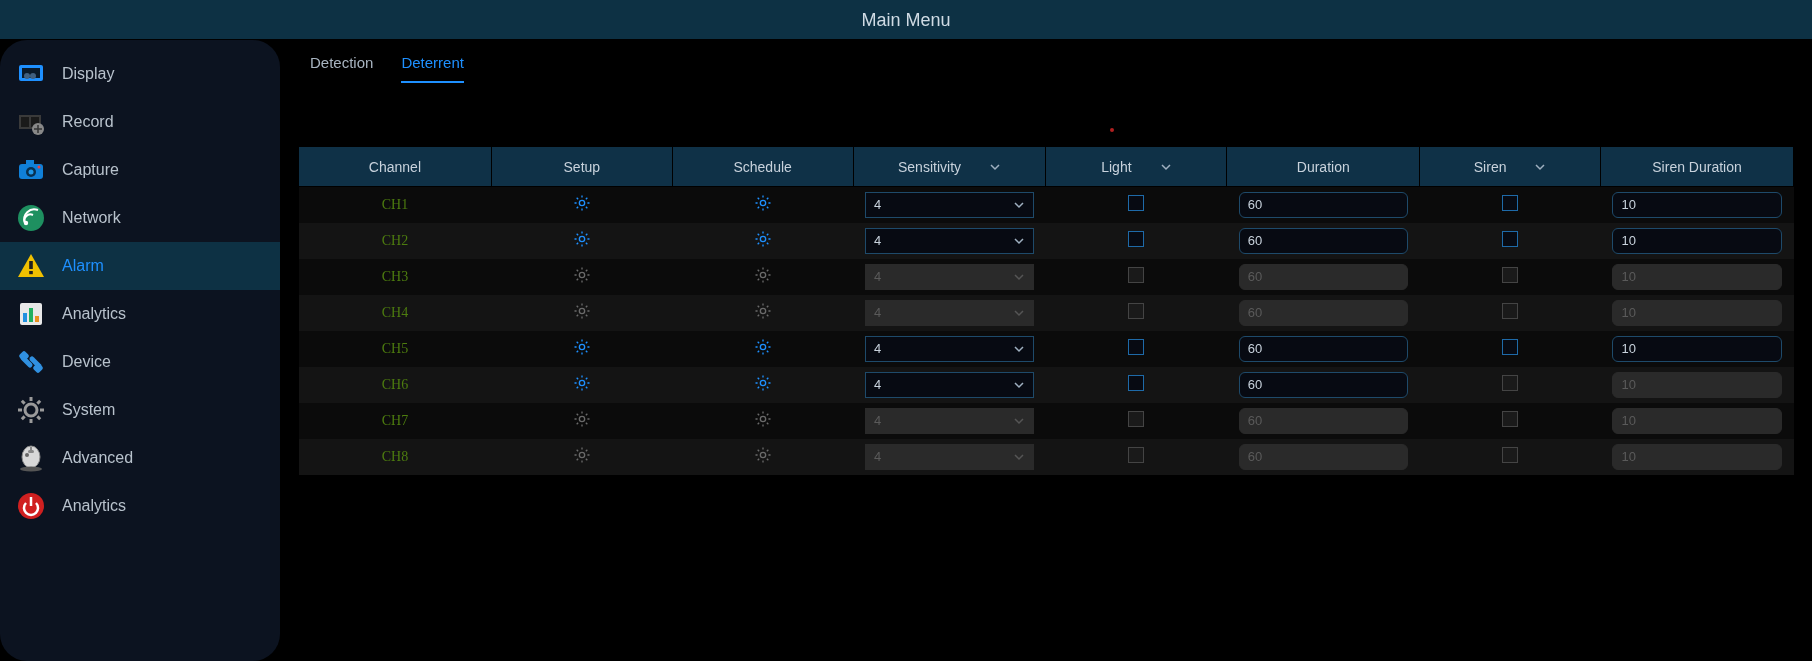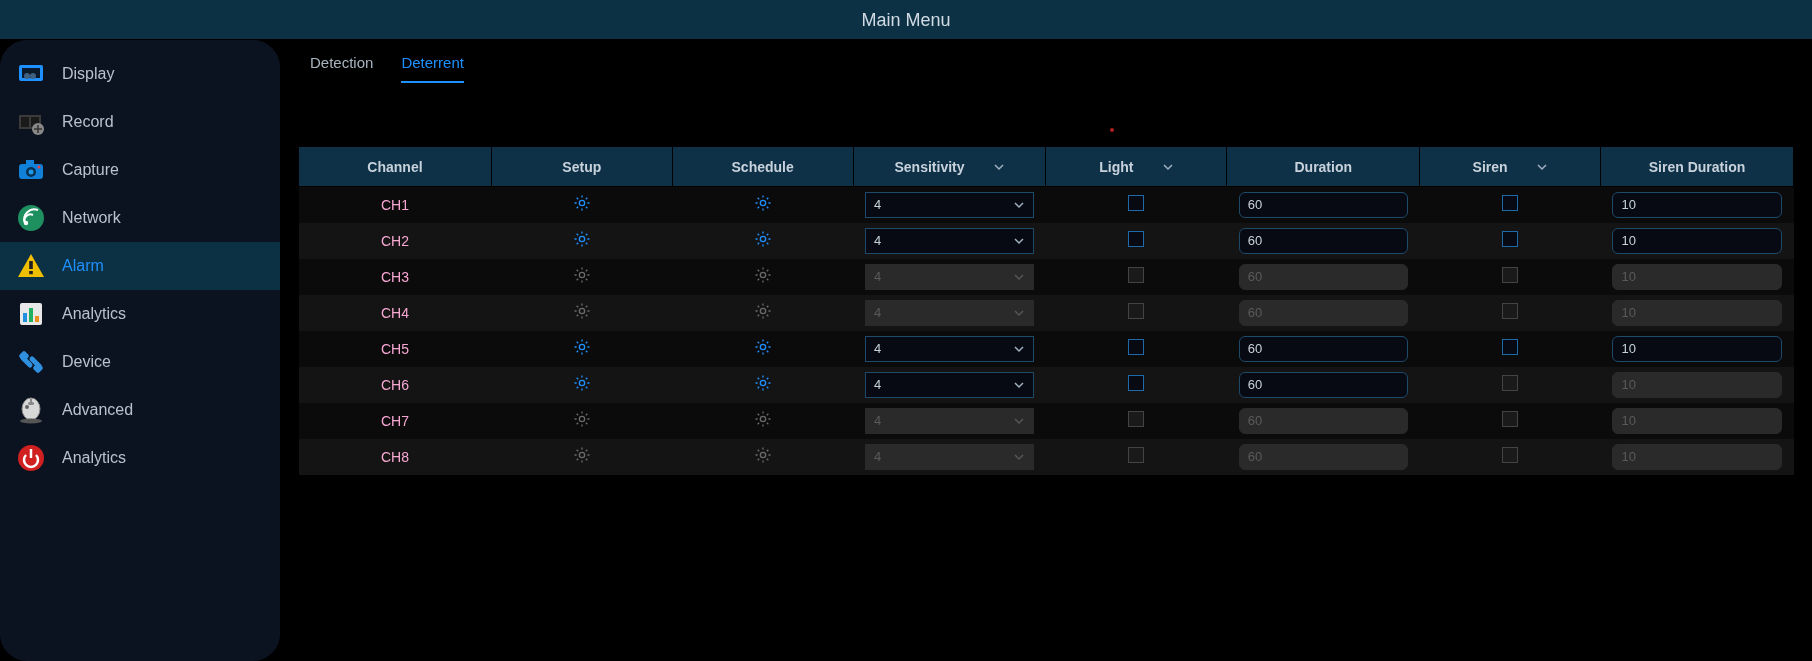"Channel" th { font-weight: bold -> normal }
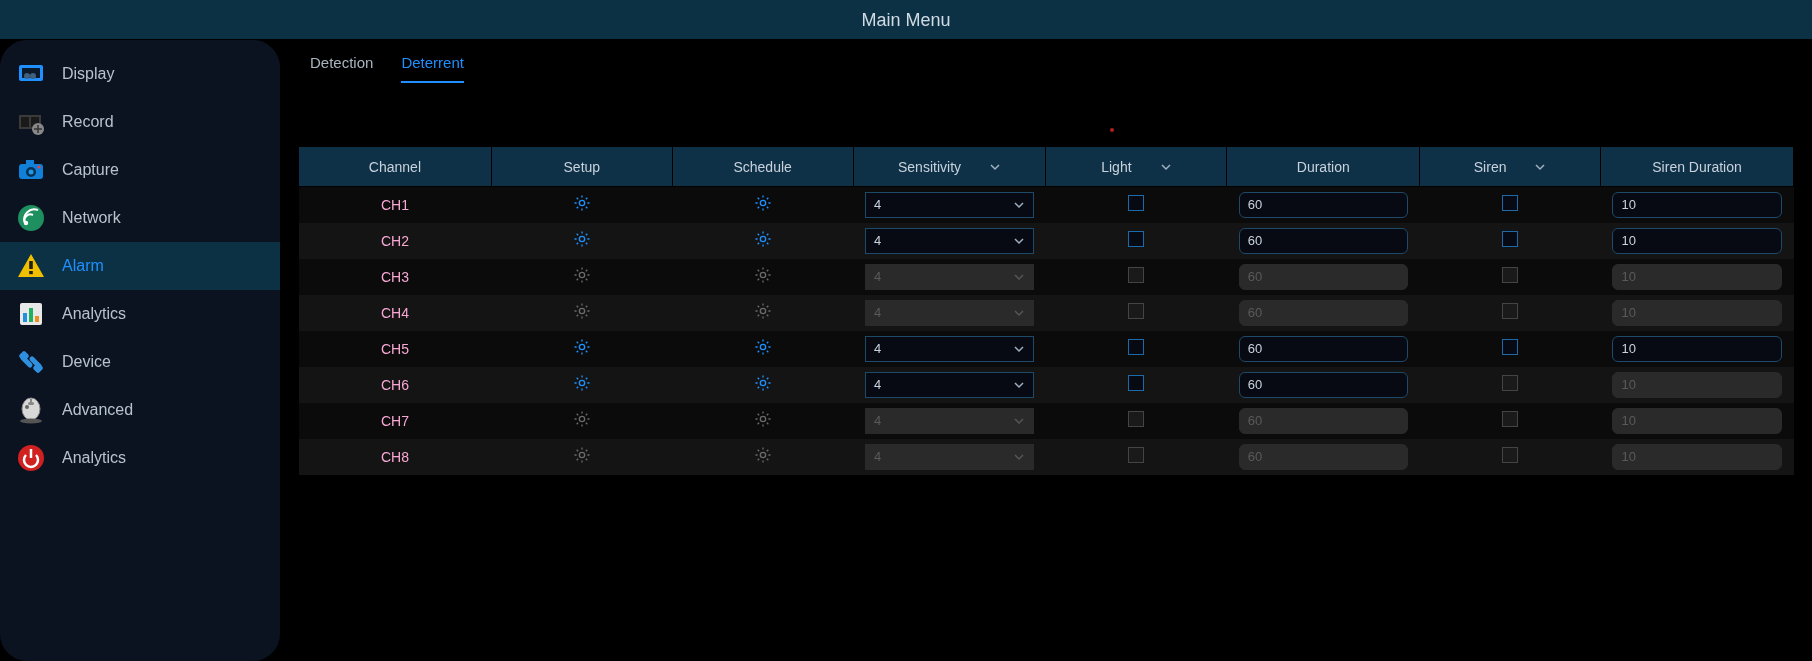"CH1" .ch-label { color: #f9a8d4 -> #4d7c0f; font-family: none -> Liberation Serif, serif }
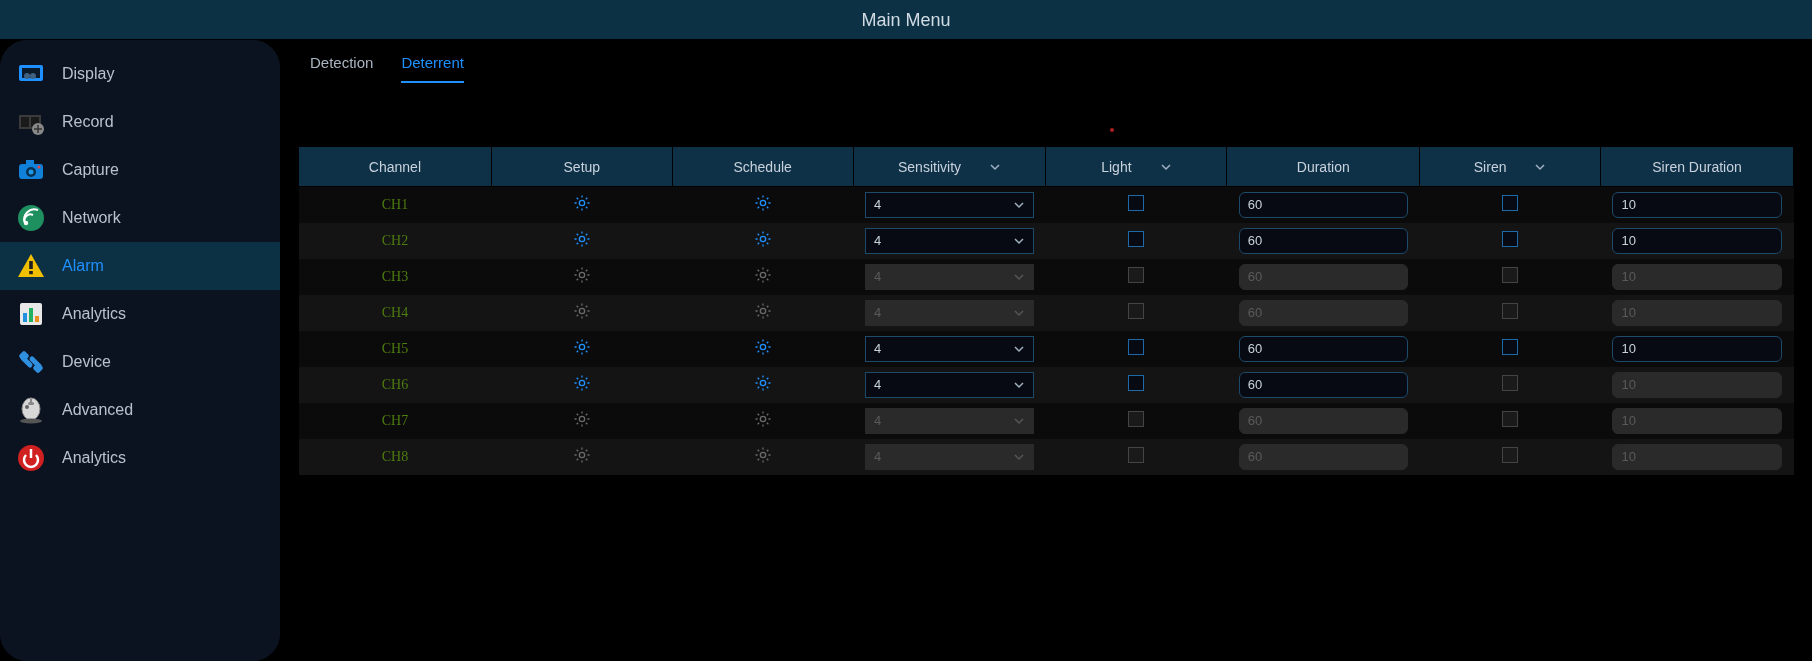"System" div.sidebar-item { html: none -> <div> <span> <svg> <circle></circle> <g> <line></line> <line></line> <line></line> <line></line> <line></line> <line></line> <line></line> <line></line> </g> </svg> </span> <span>System</span> </div> }
